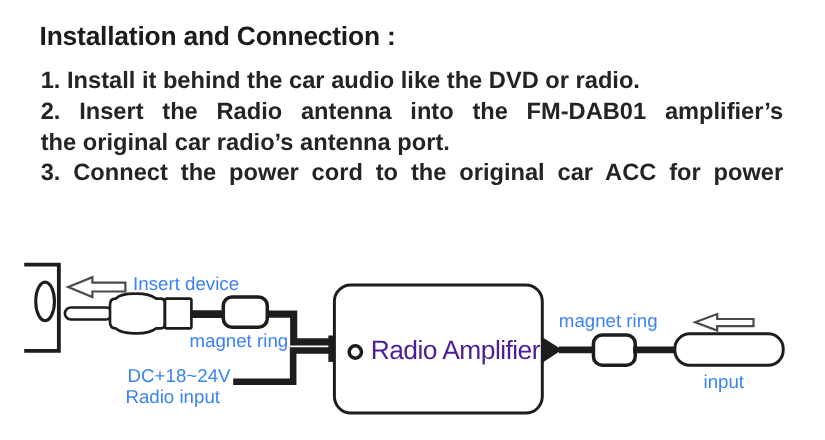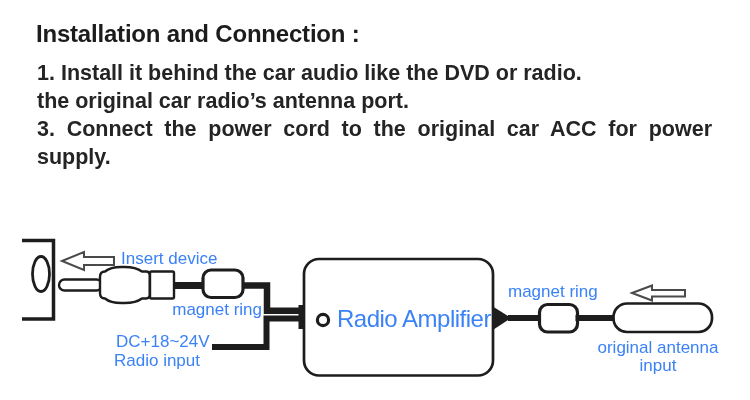"2. Insert the Radio antenna" div.instr-line { html: none -> <div>2. Insert the Radio antenna into the FM-DAB01 amplifier’s</div> }
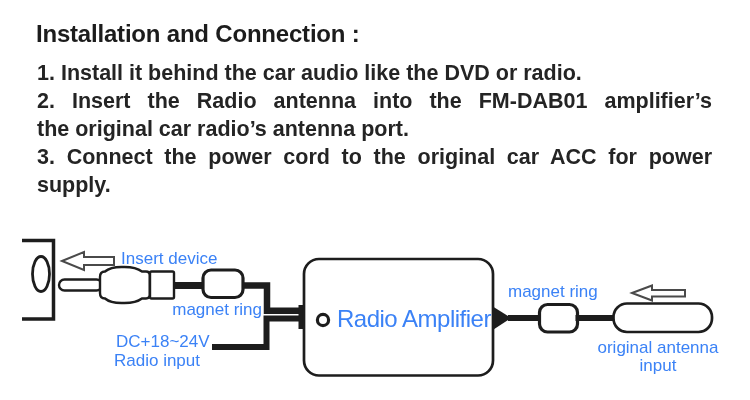"supply." div.instr-line { html: <div>supply.</div> -> none }
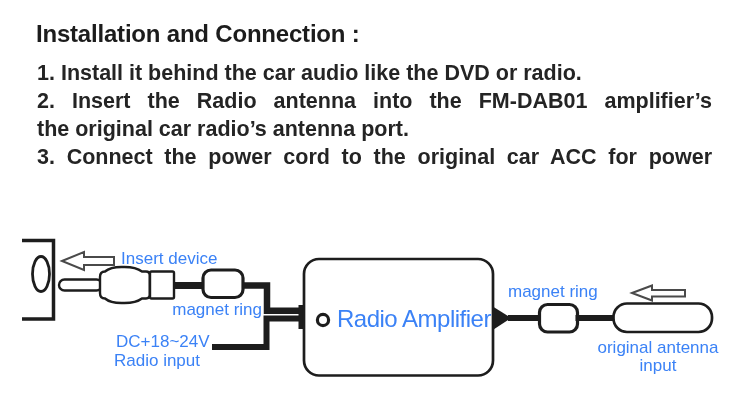"Radio Amplifier" .amp-label { color: #3b82f6 -> #4c1d95 }
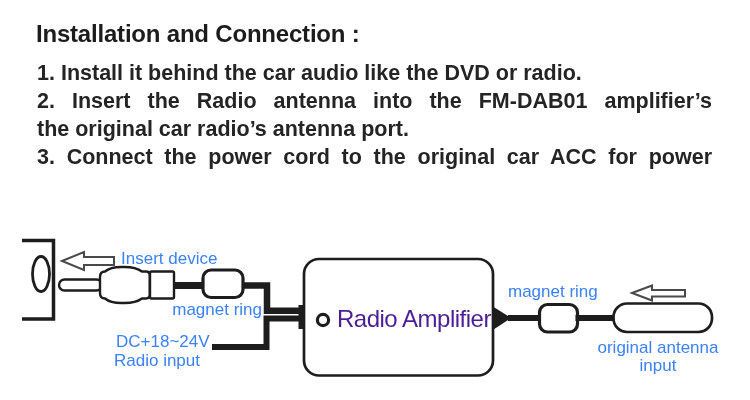"original antenna" div { html: <div>original antenna</div> -> none }
